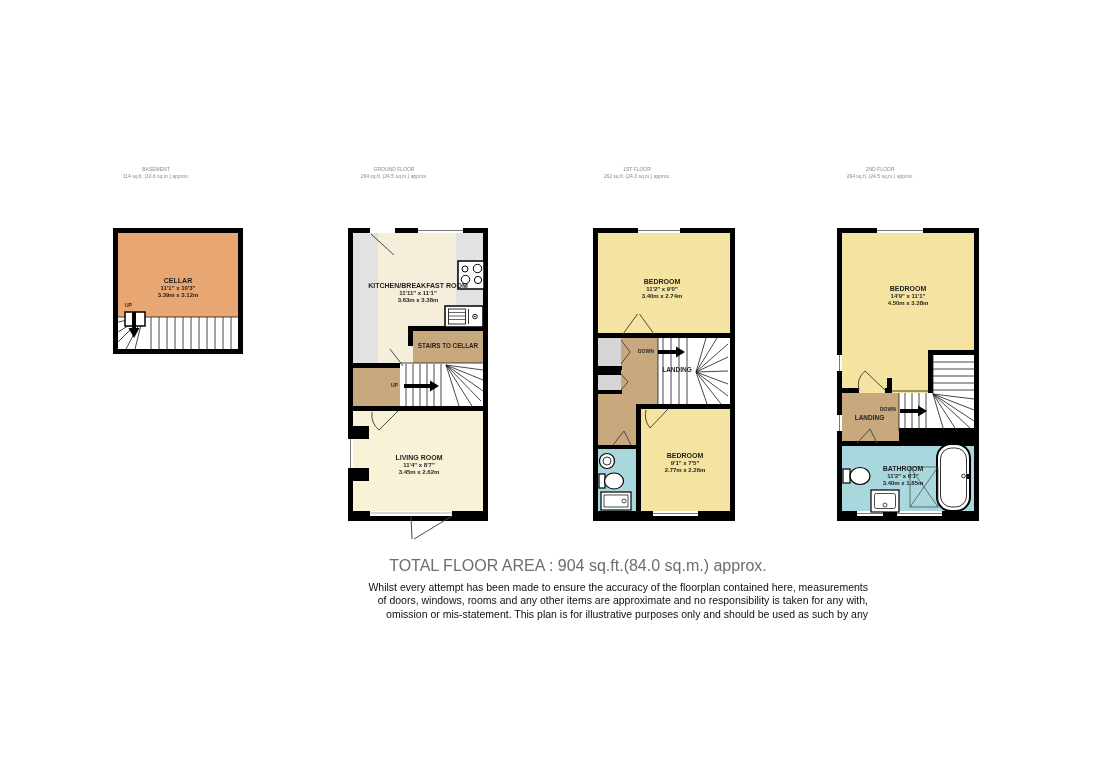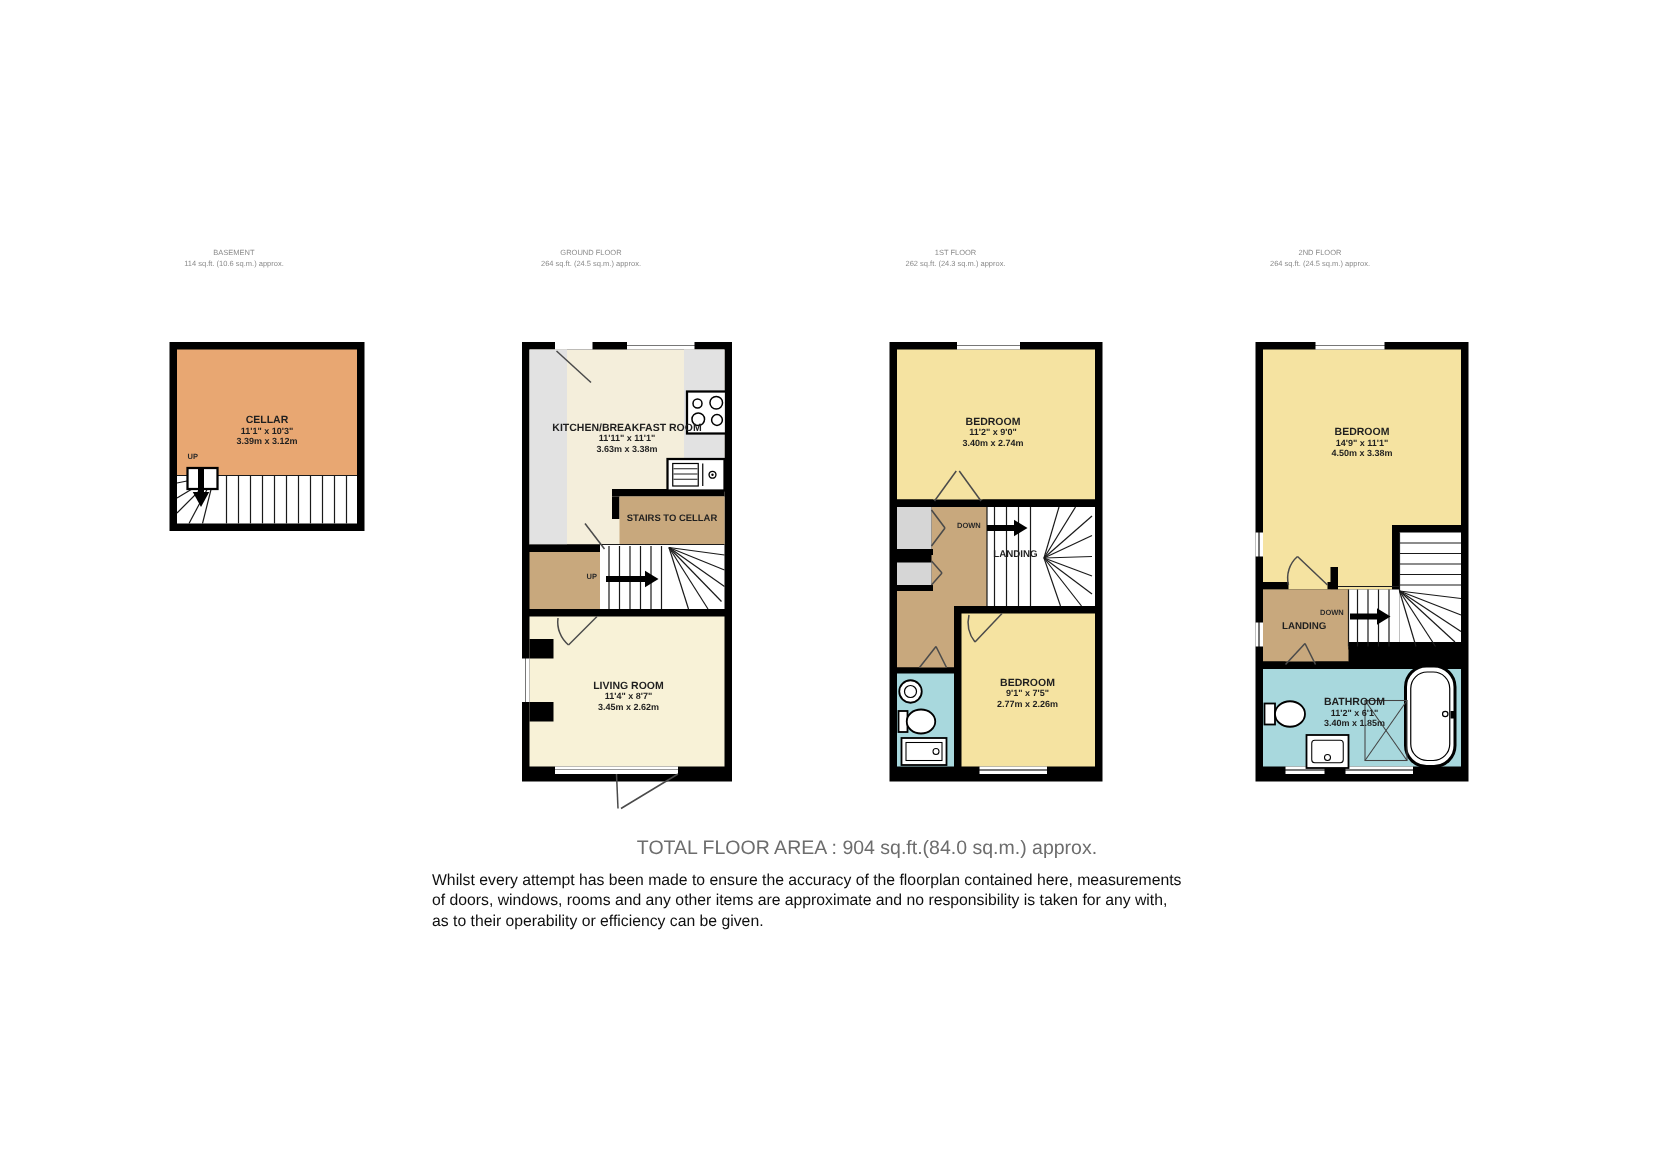"TOTAL FLOOR AREA : 904" .title { font-size: 13px -> 16px }
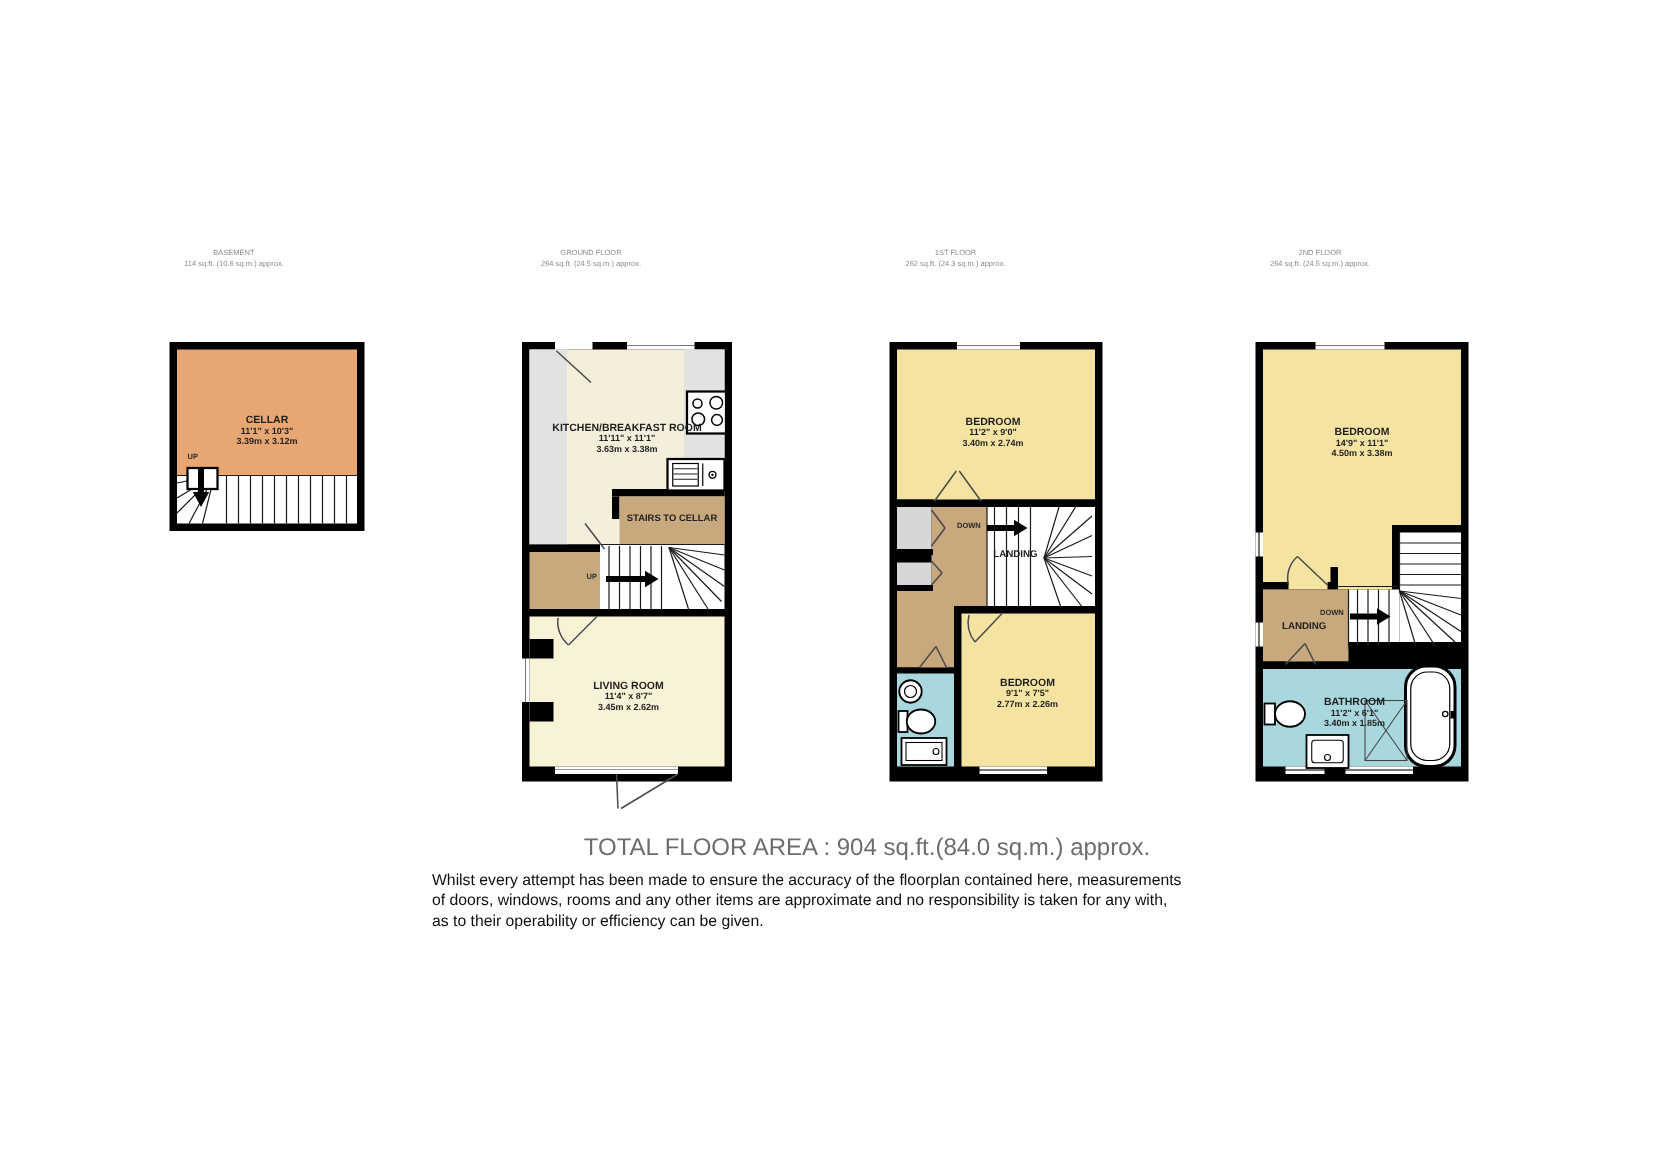"Whilst every attempt has been" .disc { text-align: left -> right }
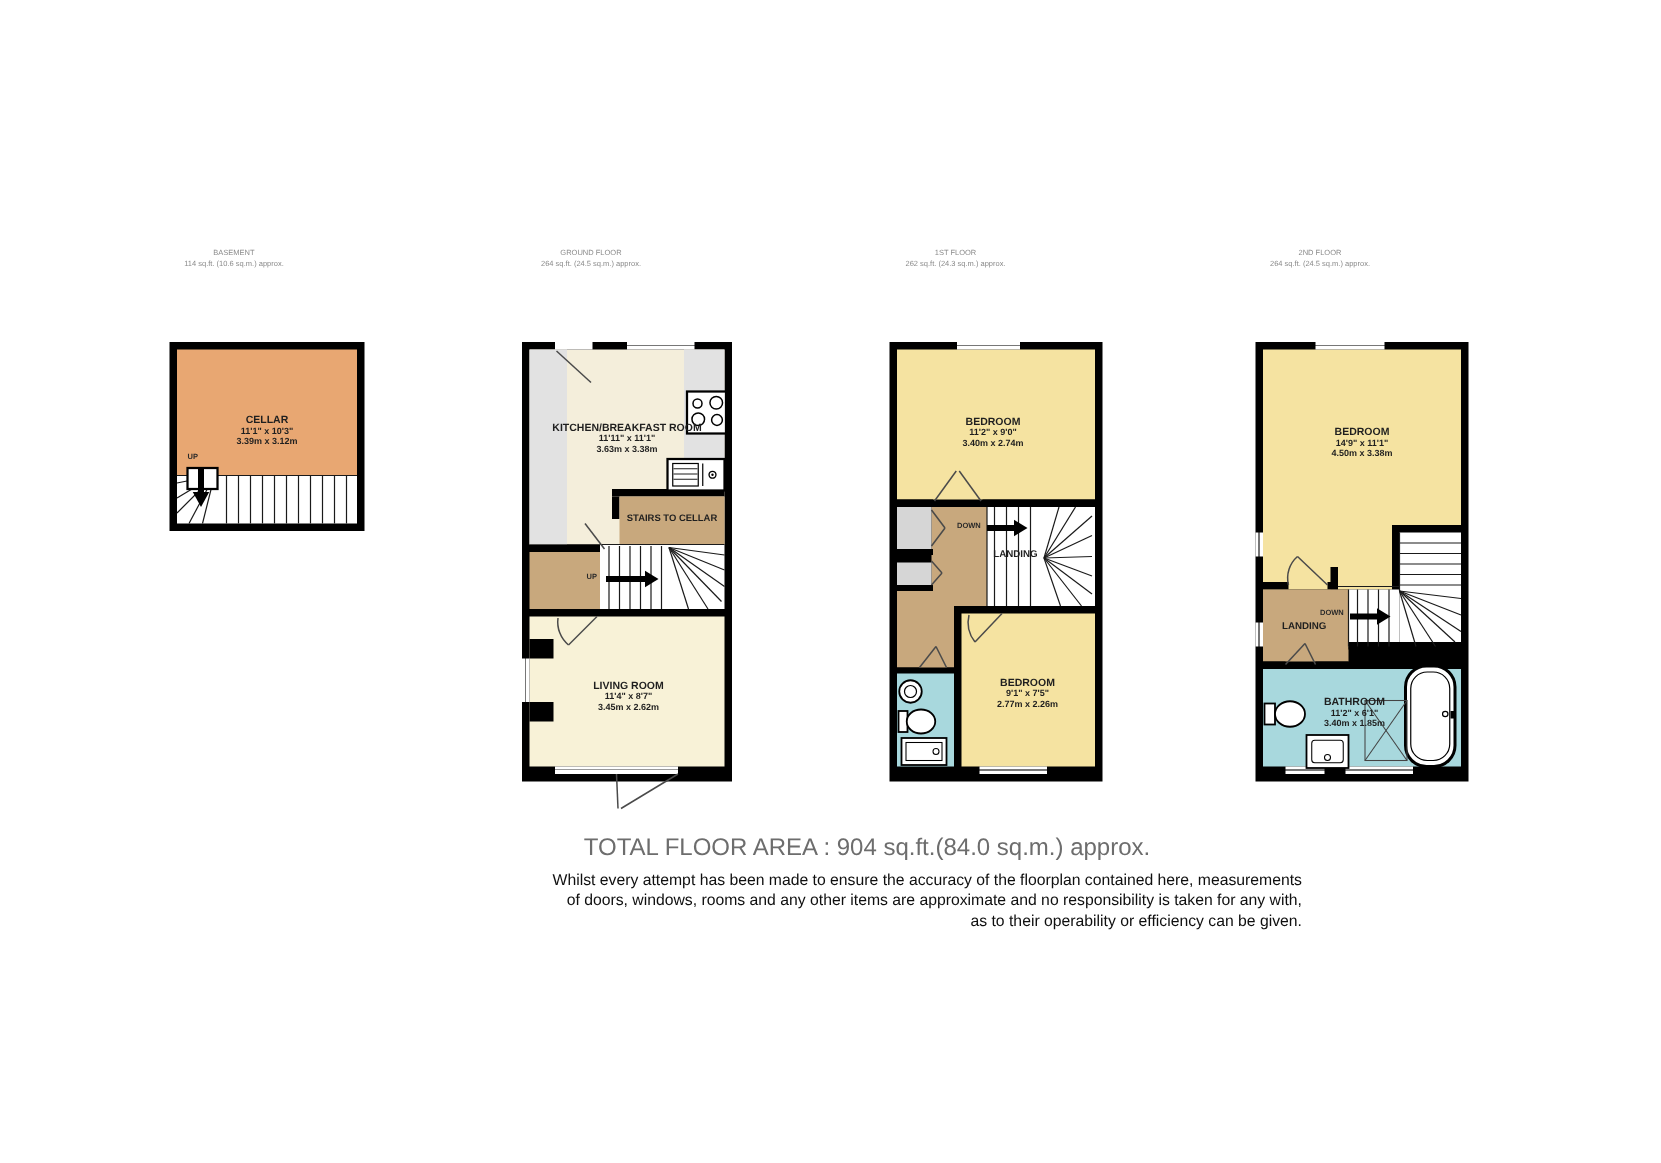"omission or mis-statement. This plan" div { html: none -> <div>omission or mis-statement. This plan is for illustrative purposes only and should be used as such by any</div> }
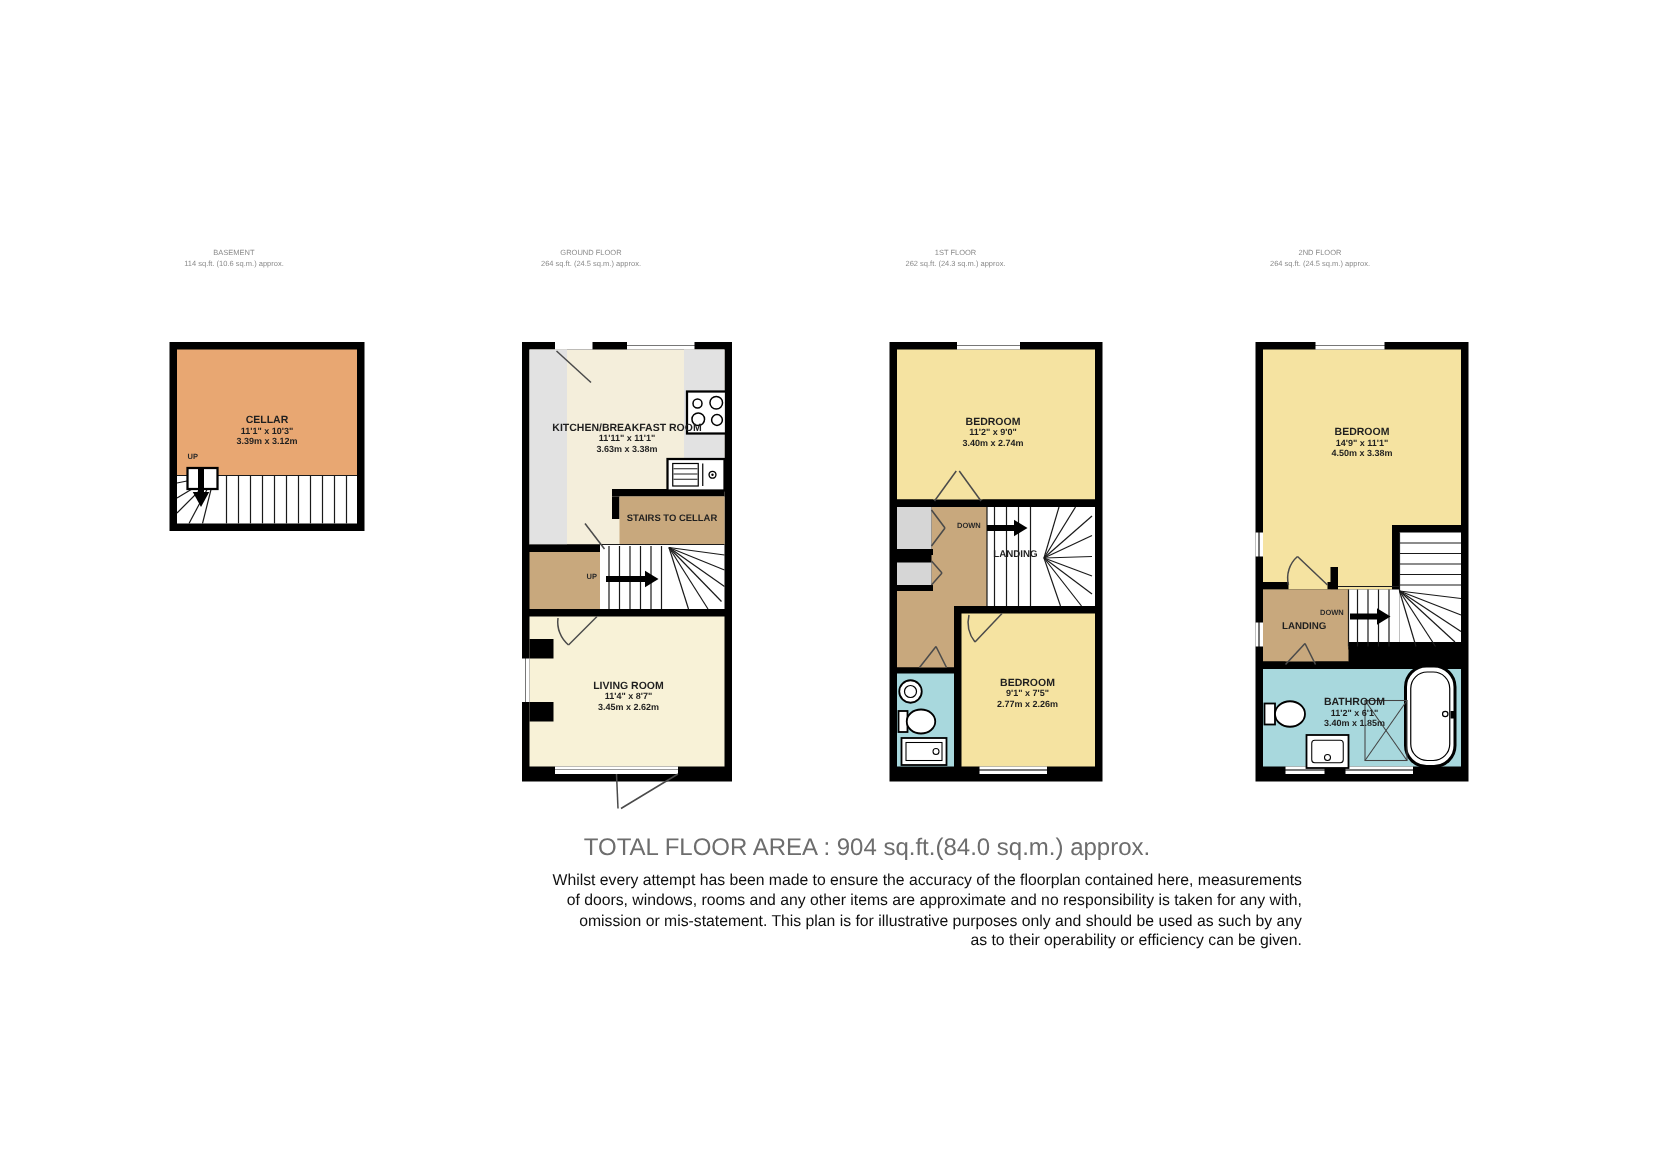"as to their operability or" div { html: <div>as to their operability or efficiency can be given.</div> -> none }
